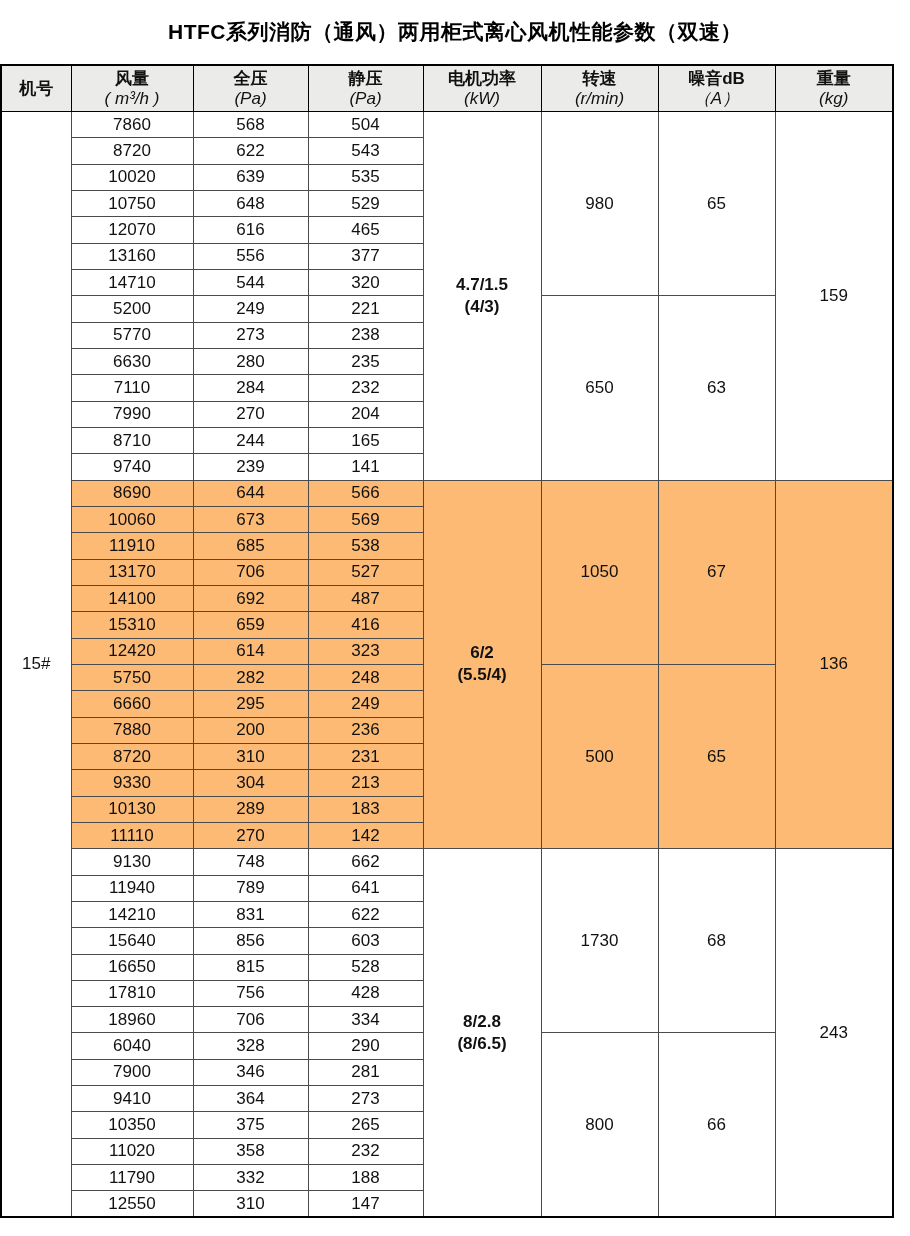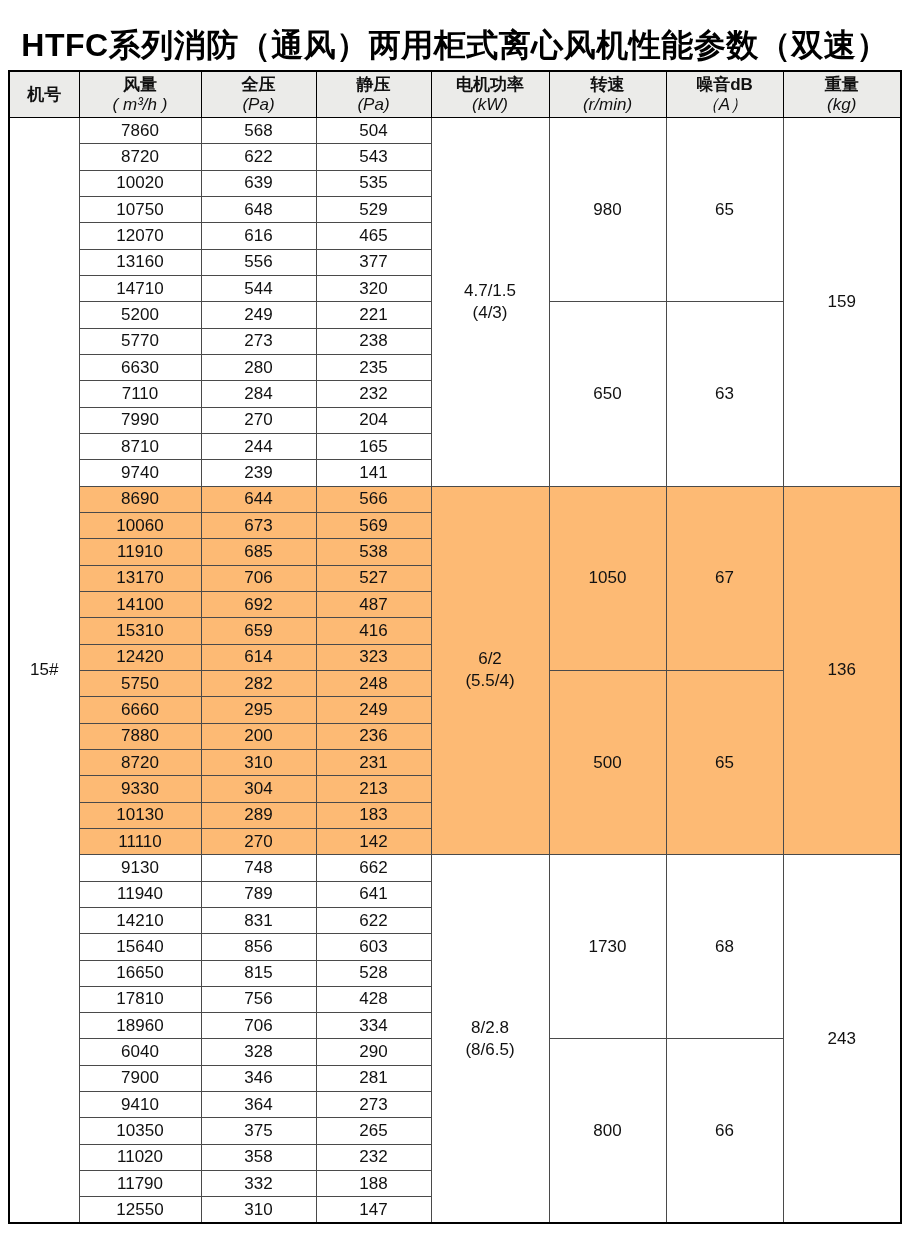"HTFC系列消防（通风）两用柜式离心风机性能参数（双速）" .title { font-size: 32px -> 21px; padding-top: 24px -> 18px }
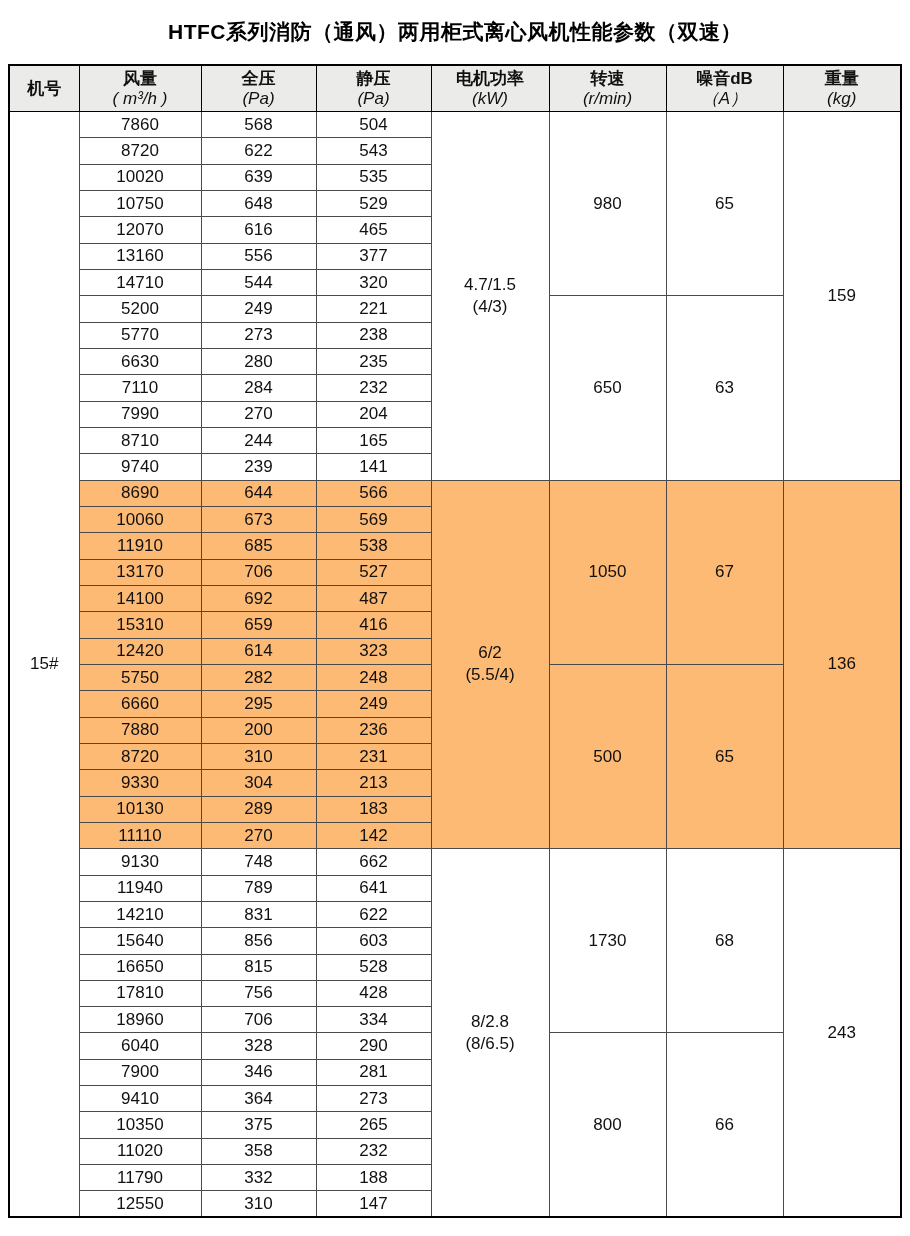"机号" table.spec-table { margin-left: 8px -> none }
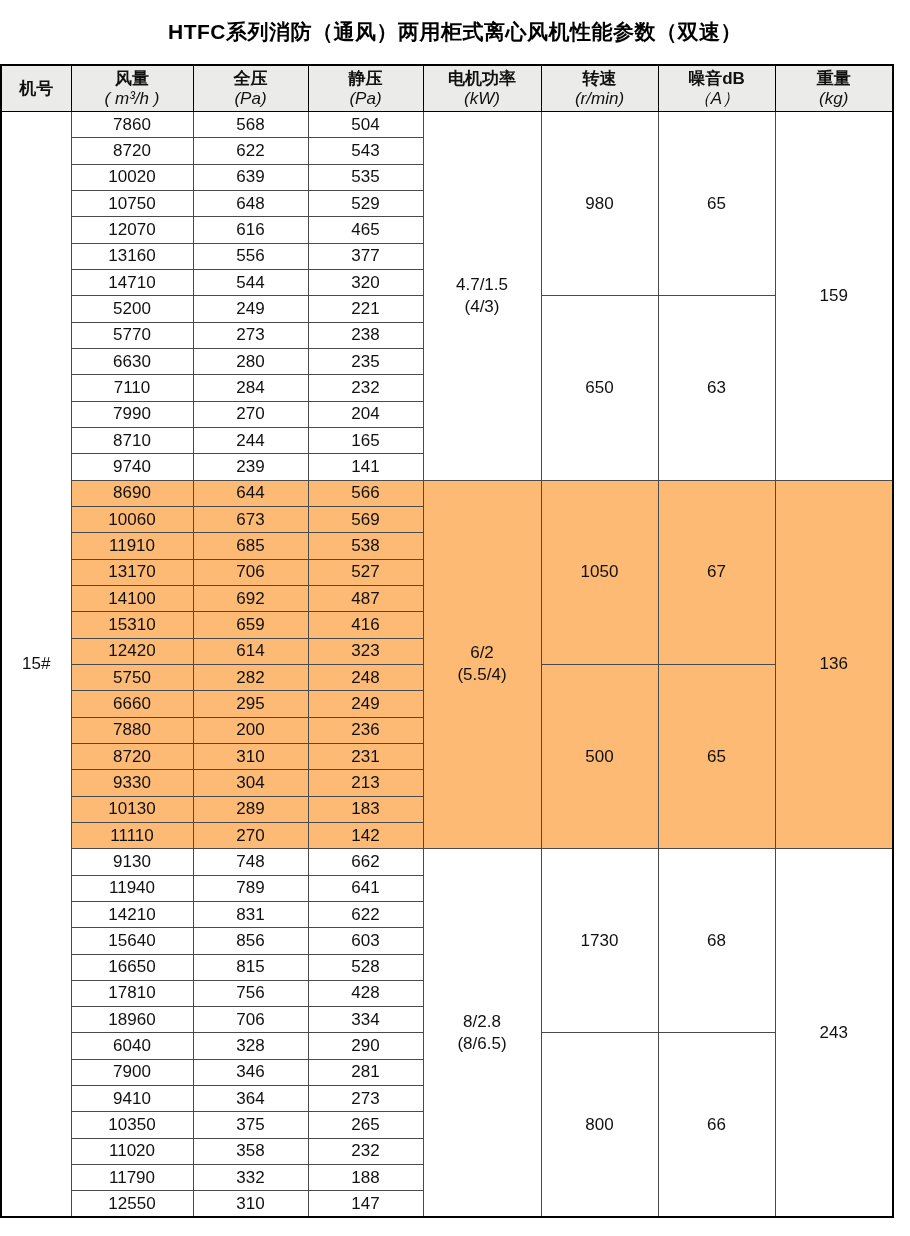"4.7/1.5" td.power-cell .power-line { font-weight: none -> bold }
